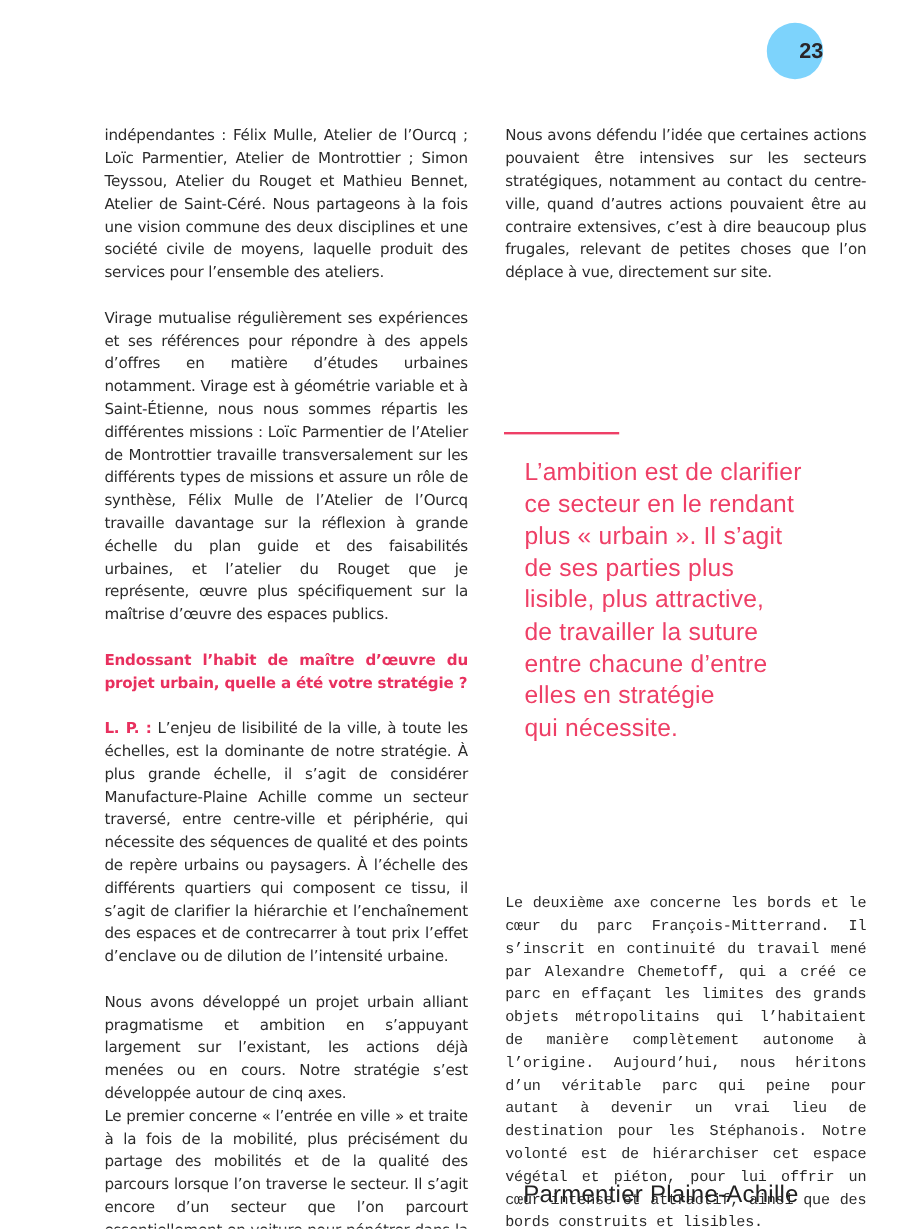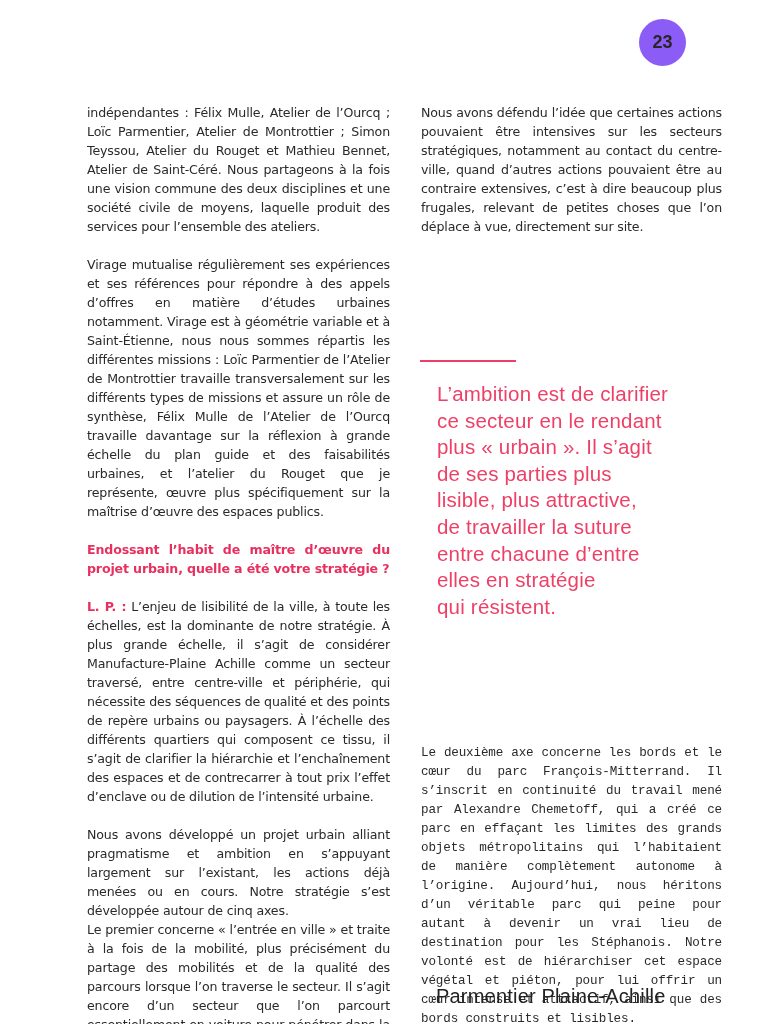"23" .page-number { background: #8b5cf6 -> #7dd3fc; justify-content: center -> flex-end }
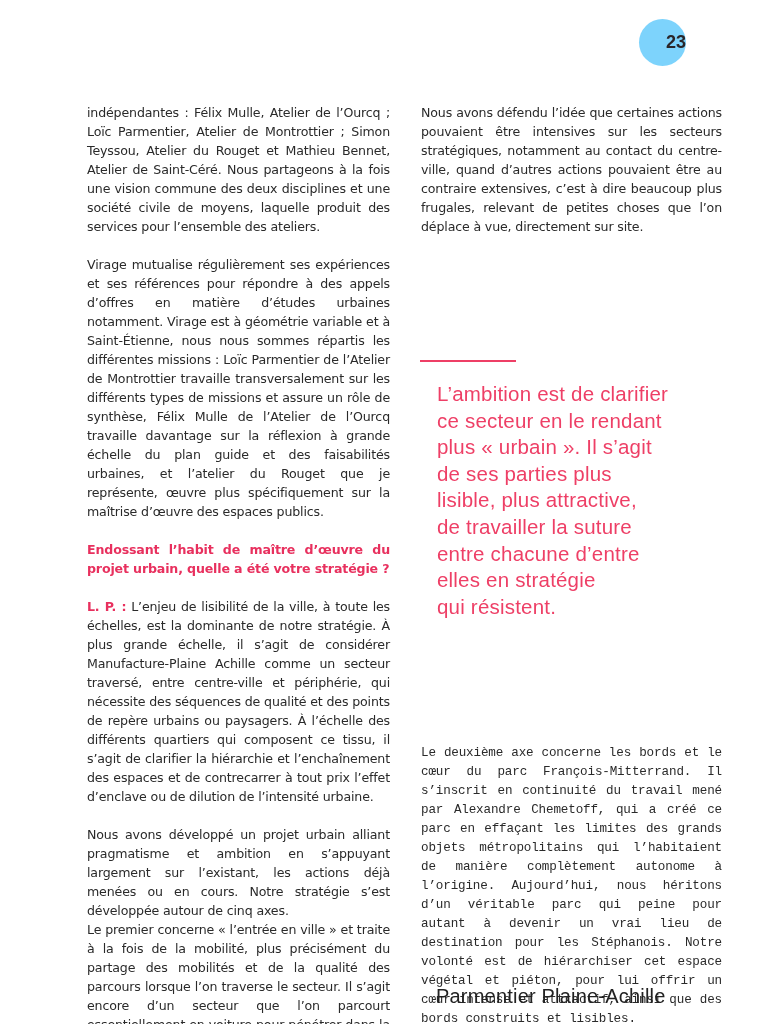"qui résistent." div { text: résistent -> nécessite }
